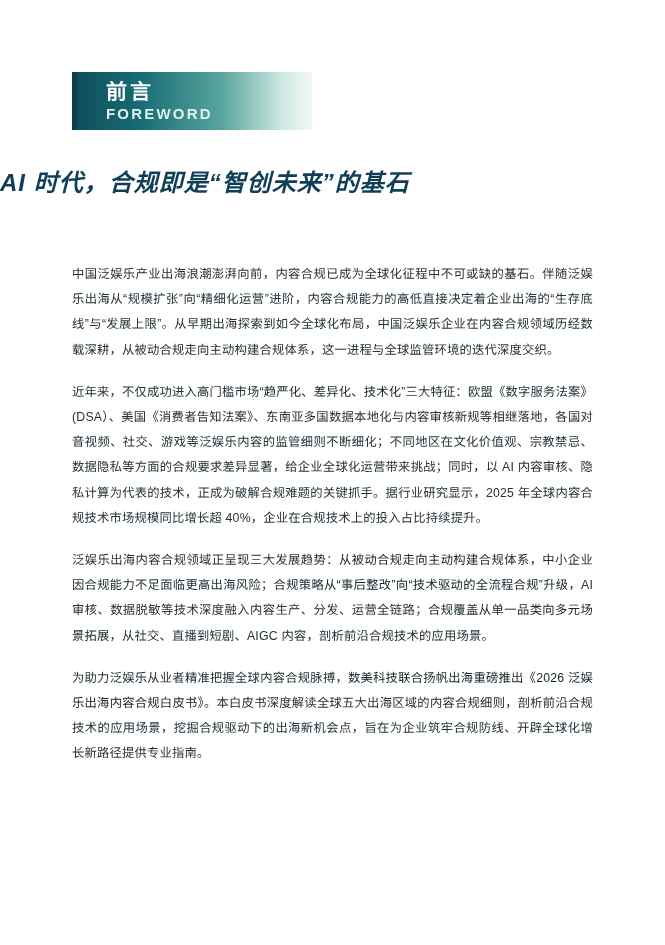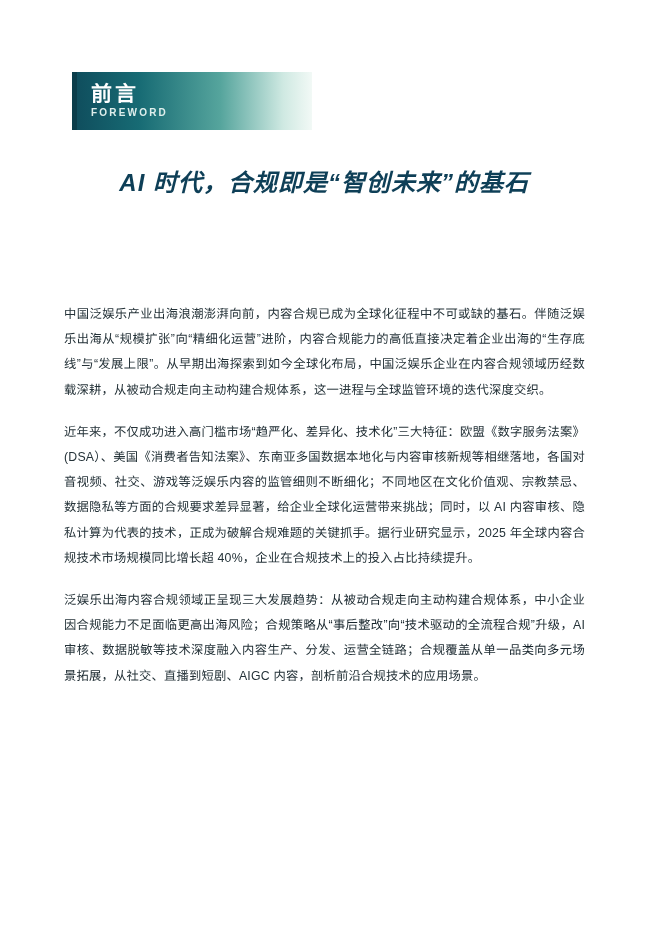"前言" .banner-text { padding-left: 14px -> 29px }
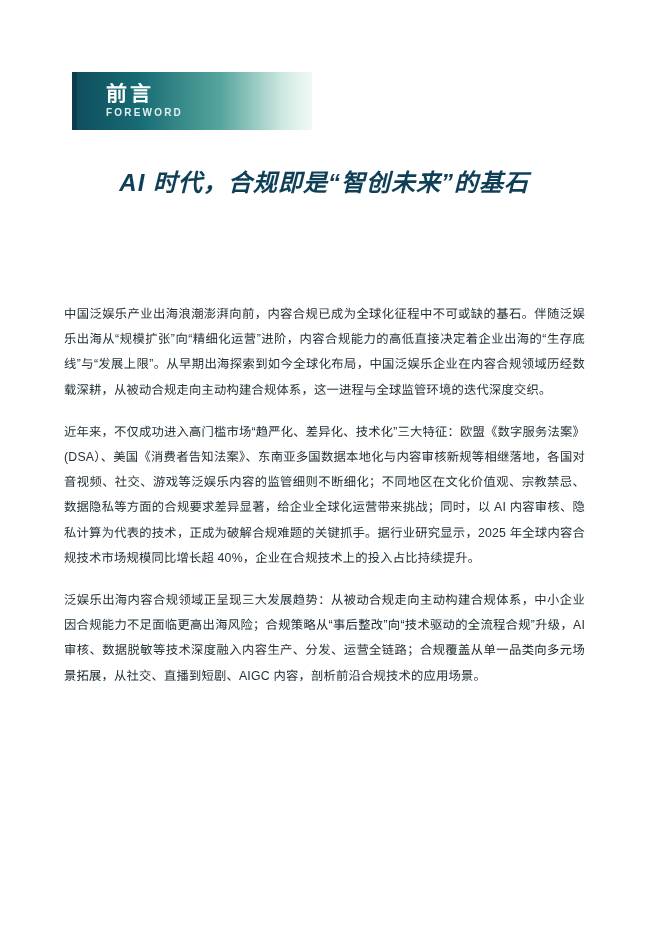"FOREWORD" .banner-en { font-size: 10px -> 15px }
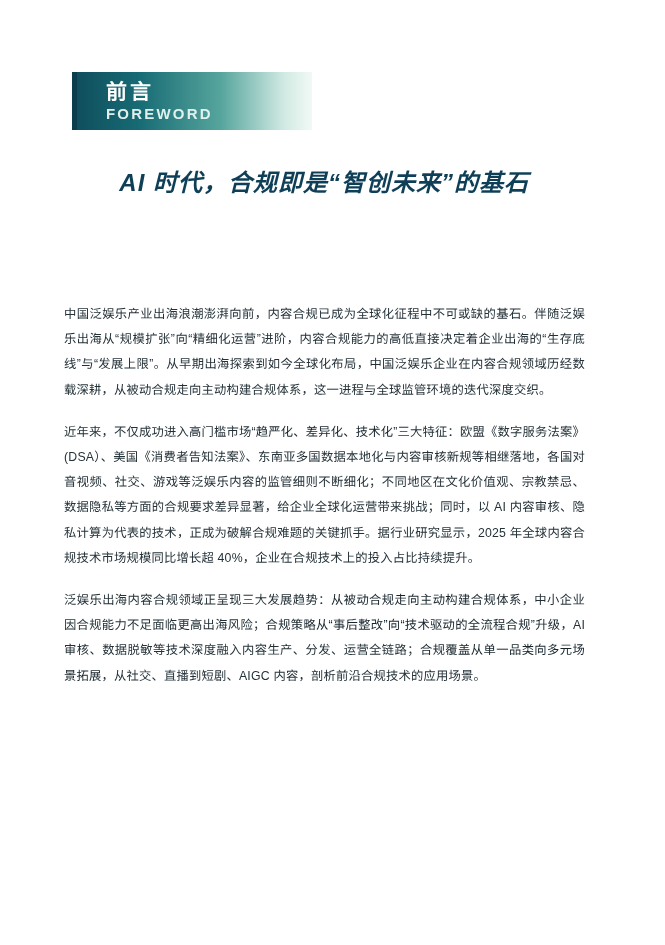"AI 时代，合规即是“智创未来”的基石" .doc-title { text-align: right -> left }
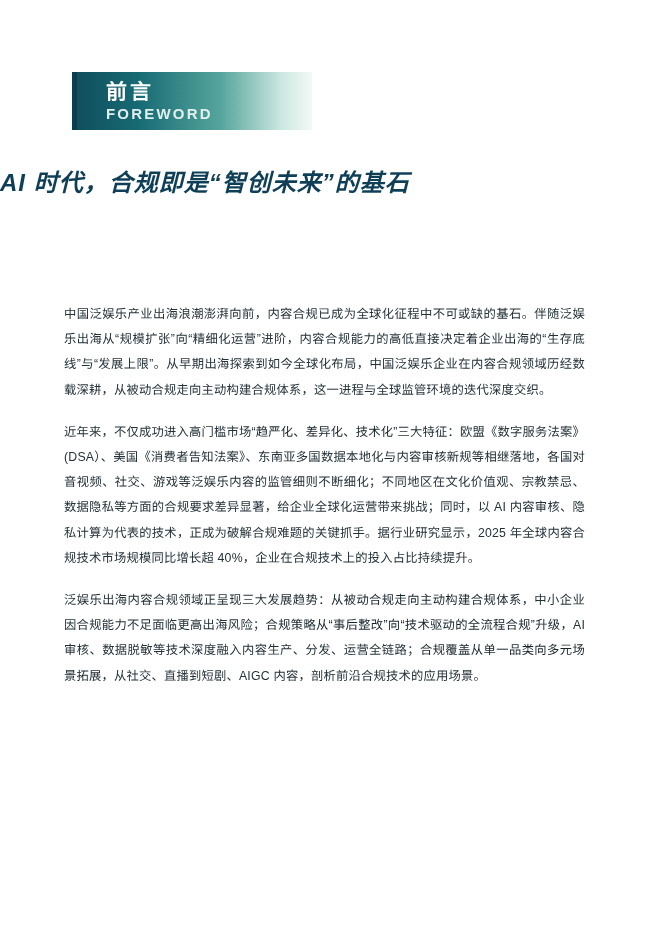"中国泛娱乐产业出海浪潮澎湃向前，内容合规已成为全球化征程中不可或缺的基石。伴随泛" .body-wrap { left: 64px -> 72px; margin-top: 40px -> none }
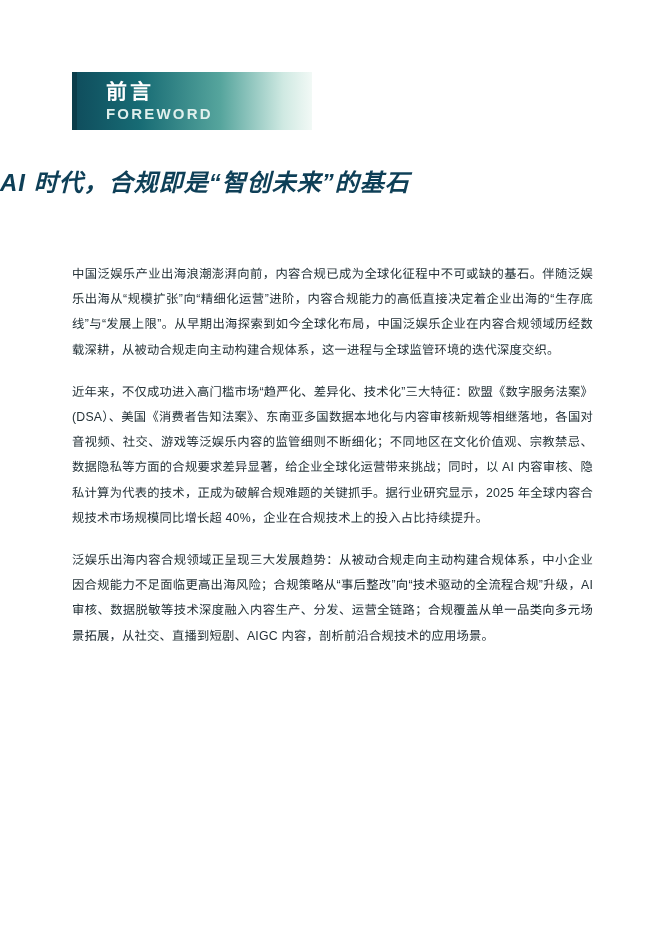"为助力泛娱乐从业者精准把握全球内容合规脉搏，数美科技联合扬帆出海重磅推出《202" p.para { html: none -> <p><span>为助力泛娱乐从业者精准把握全球内容合规脉搏，</span><span>数美科技联合扬帆出海重磅推出《2026 泛娱乐出海内容合规白皮书》</span><span>。本白皮书深度解读全球五大出海区域的内容合规细则，剖析前沿合规技术的应用场景，挖掘合规驱动下的出海新机会点，旨在为企业筑牢合规防线、开辟全球化增长新路径提供专业指南。</span></p> }
